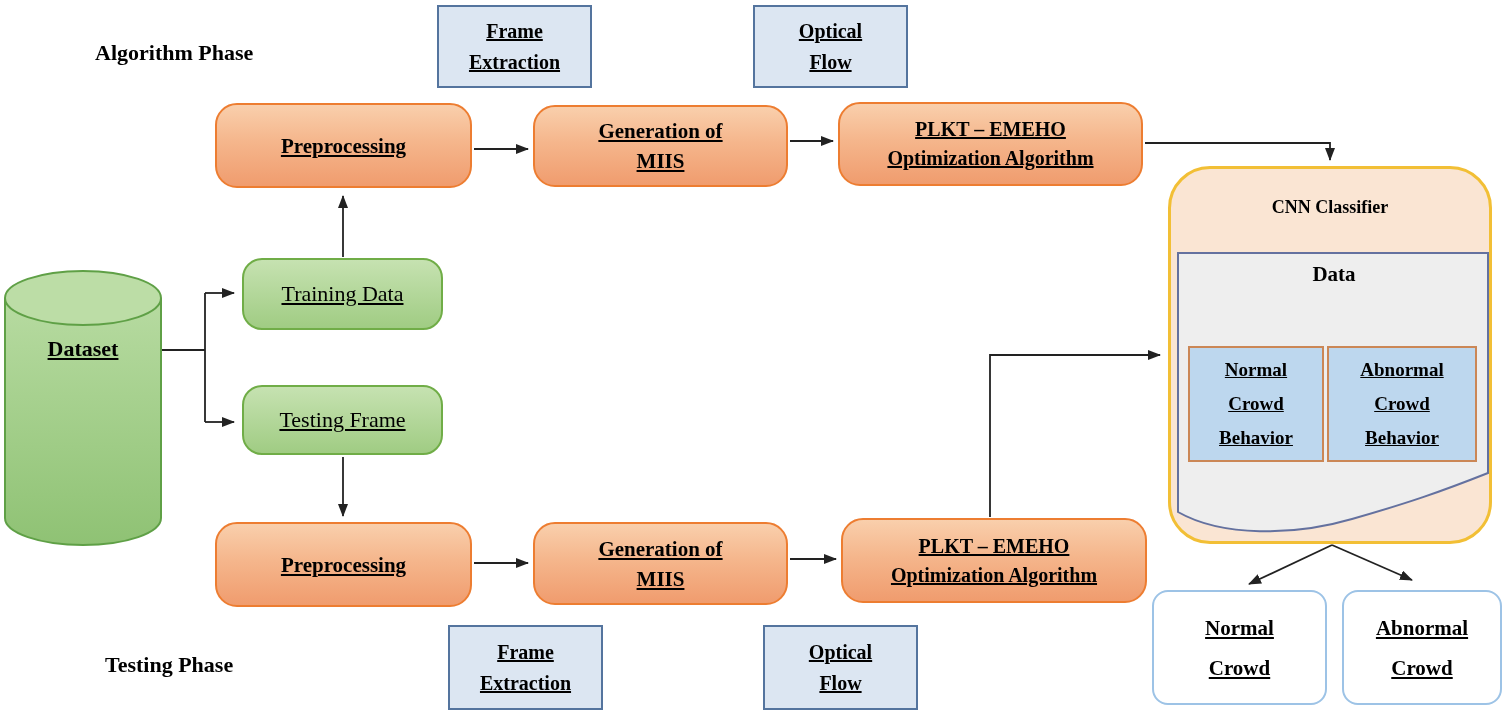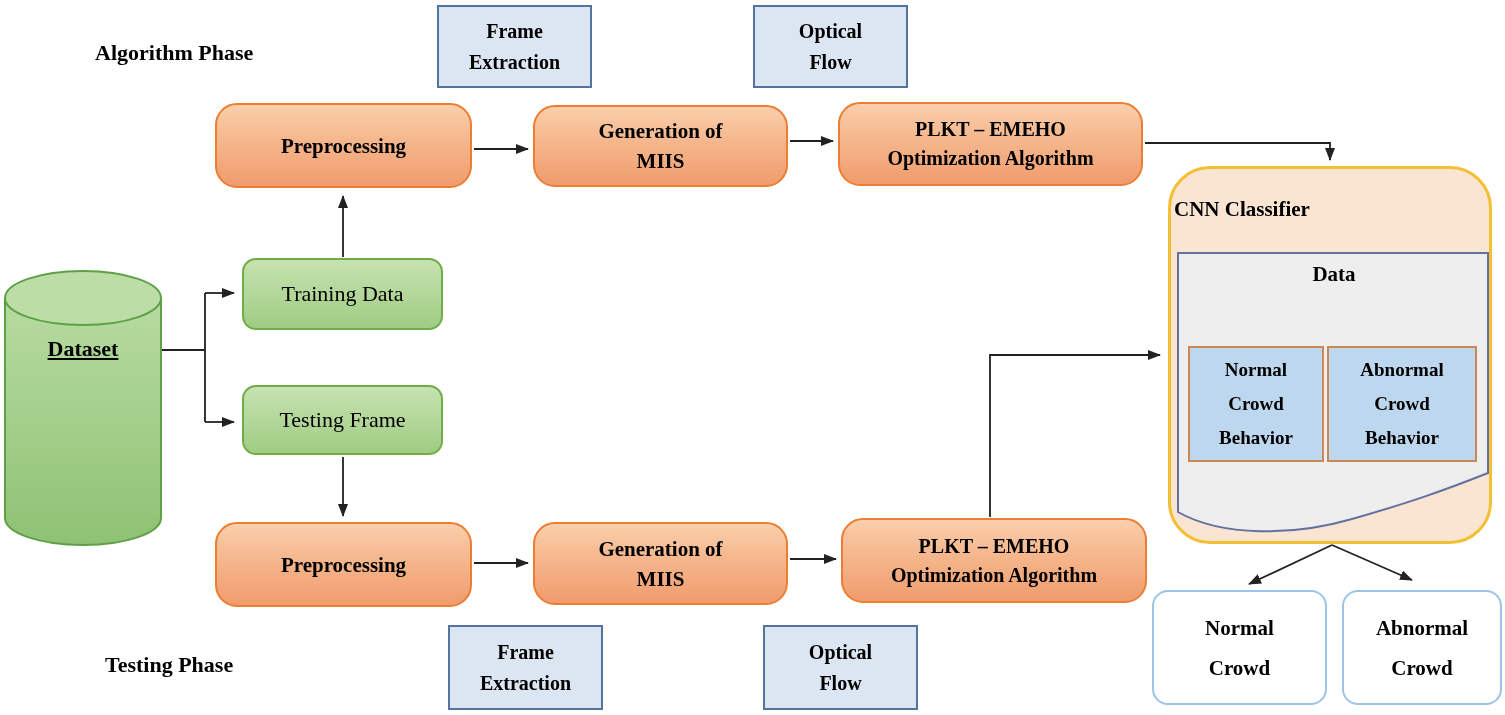"Frame" .box { text-decoration: none -> underline }
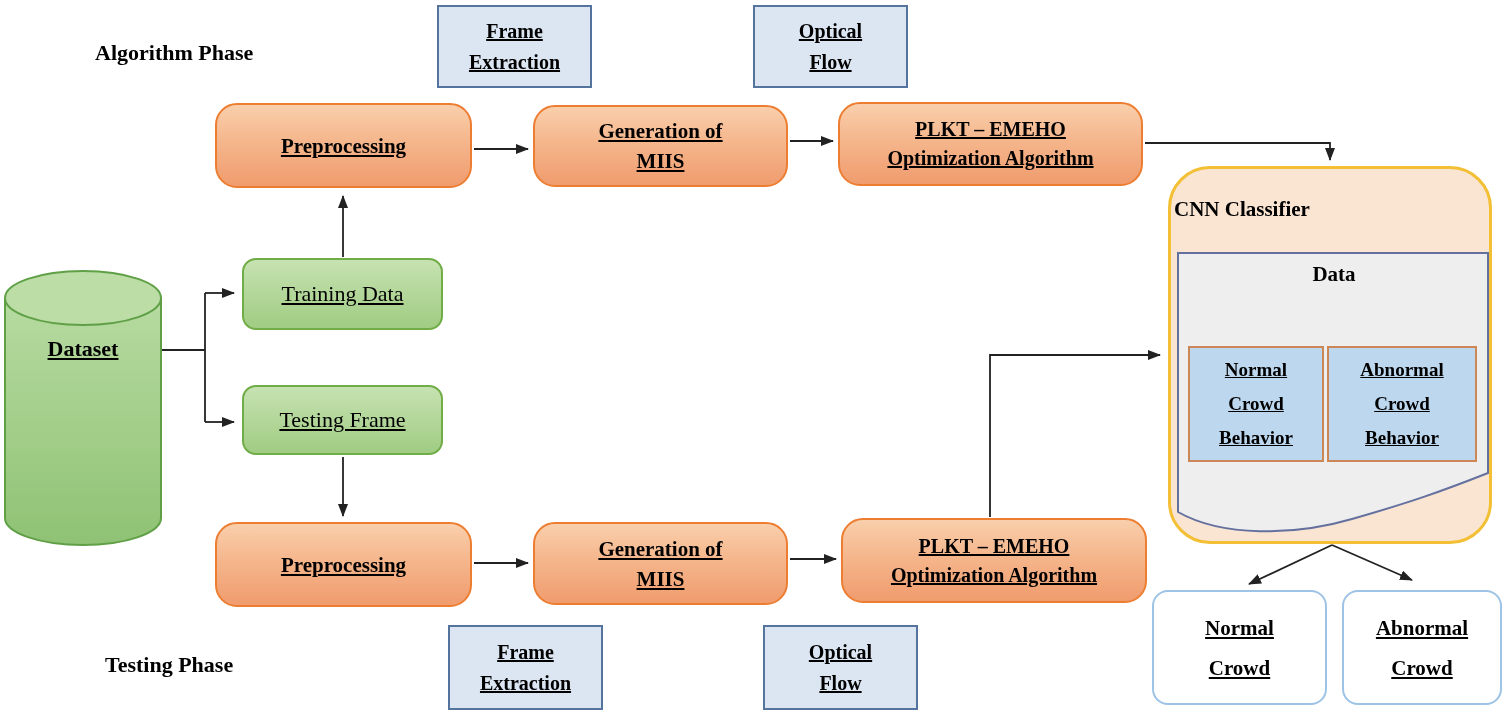"CNN Classifier" .cnn-title { font-size: 21px -> 18px; text-align: none -> center }
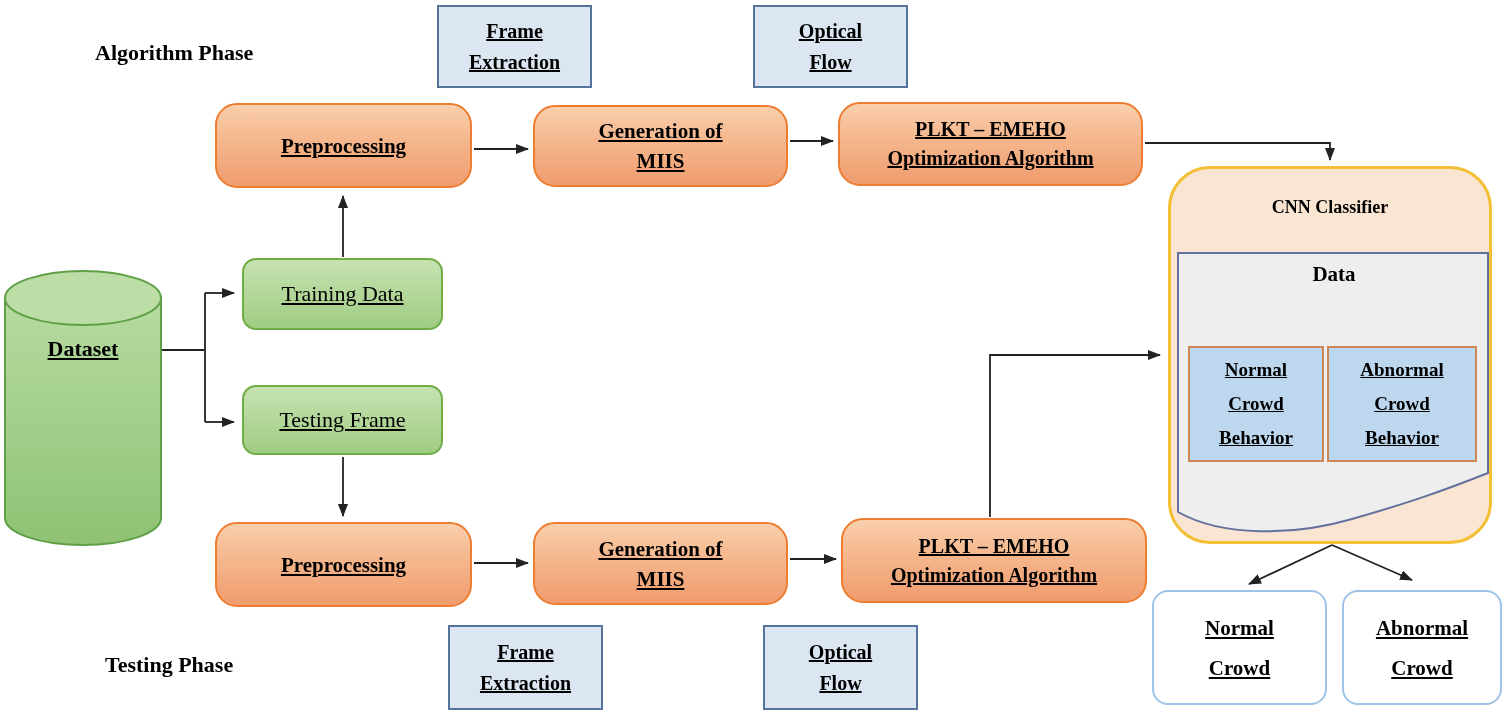"Training Data" .green { border-radius: 14px -> 20px }
